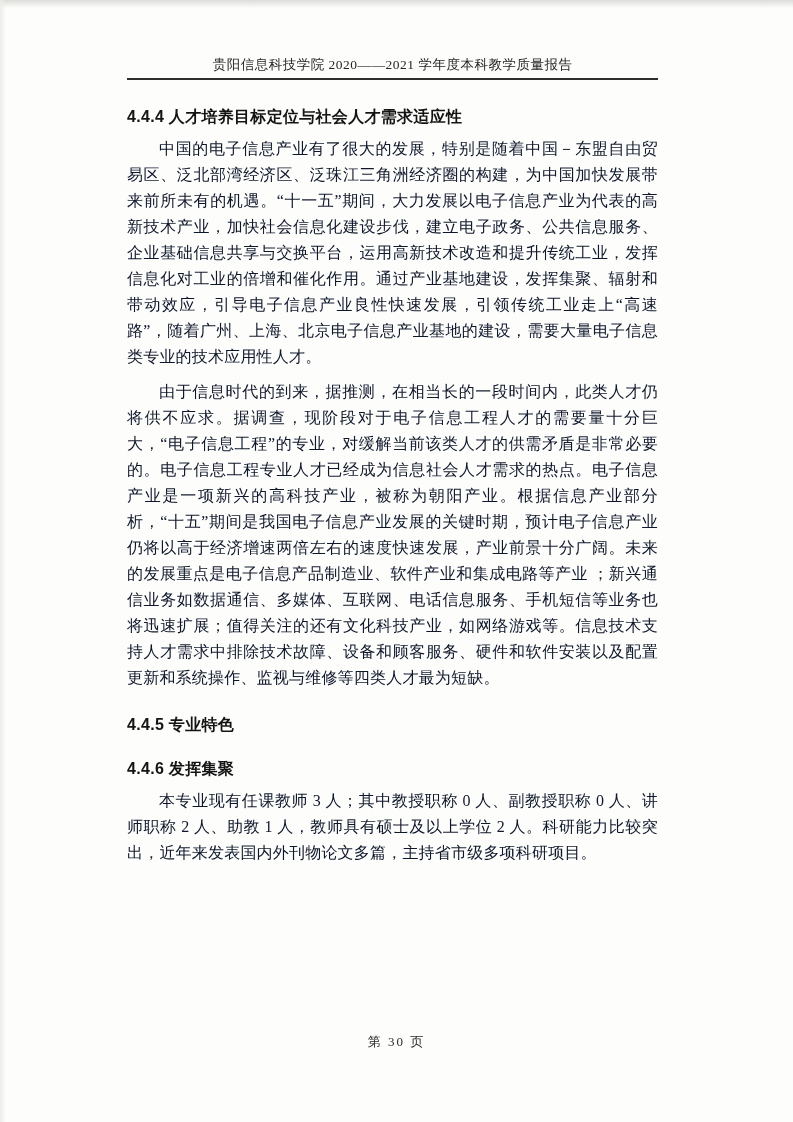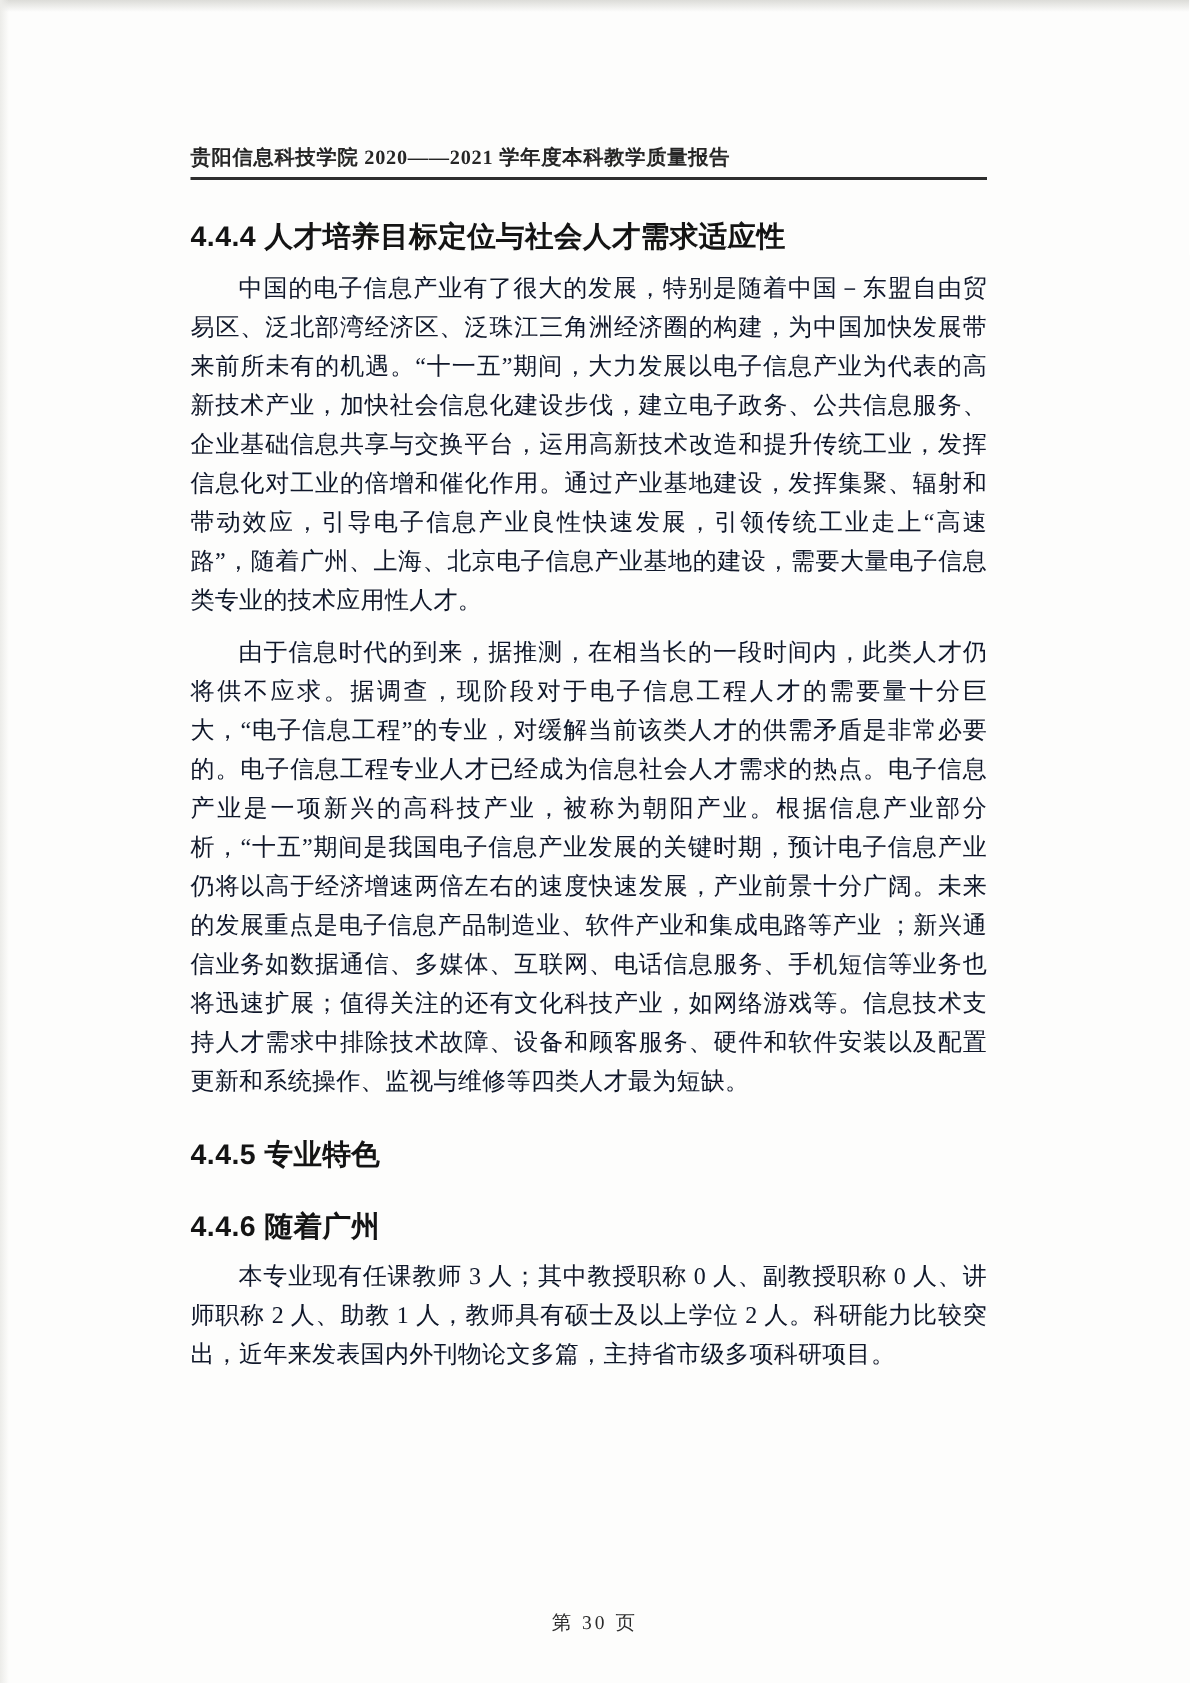"贵阳信息科技学院 2020——2021 学年度本科教学质量报告" .running-head { font-weight: bold -> normal; margin-top: 96px -> 56px; text-align: none -> center }
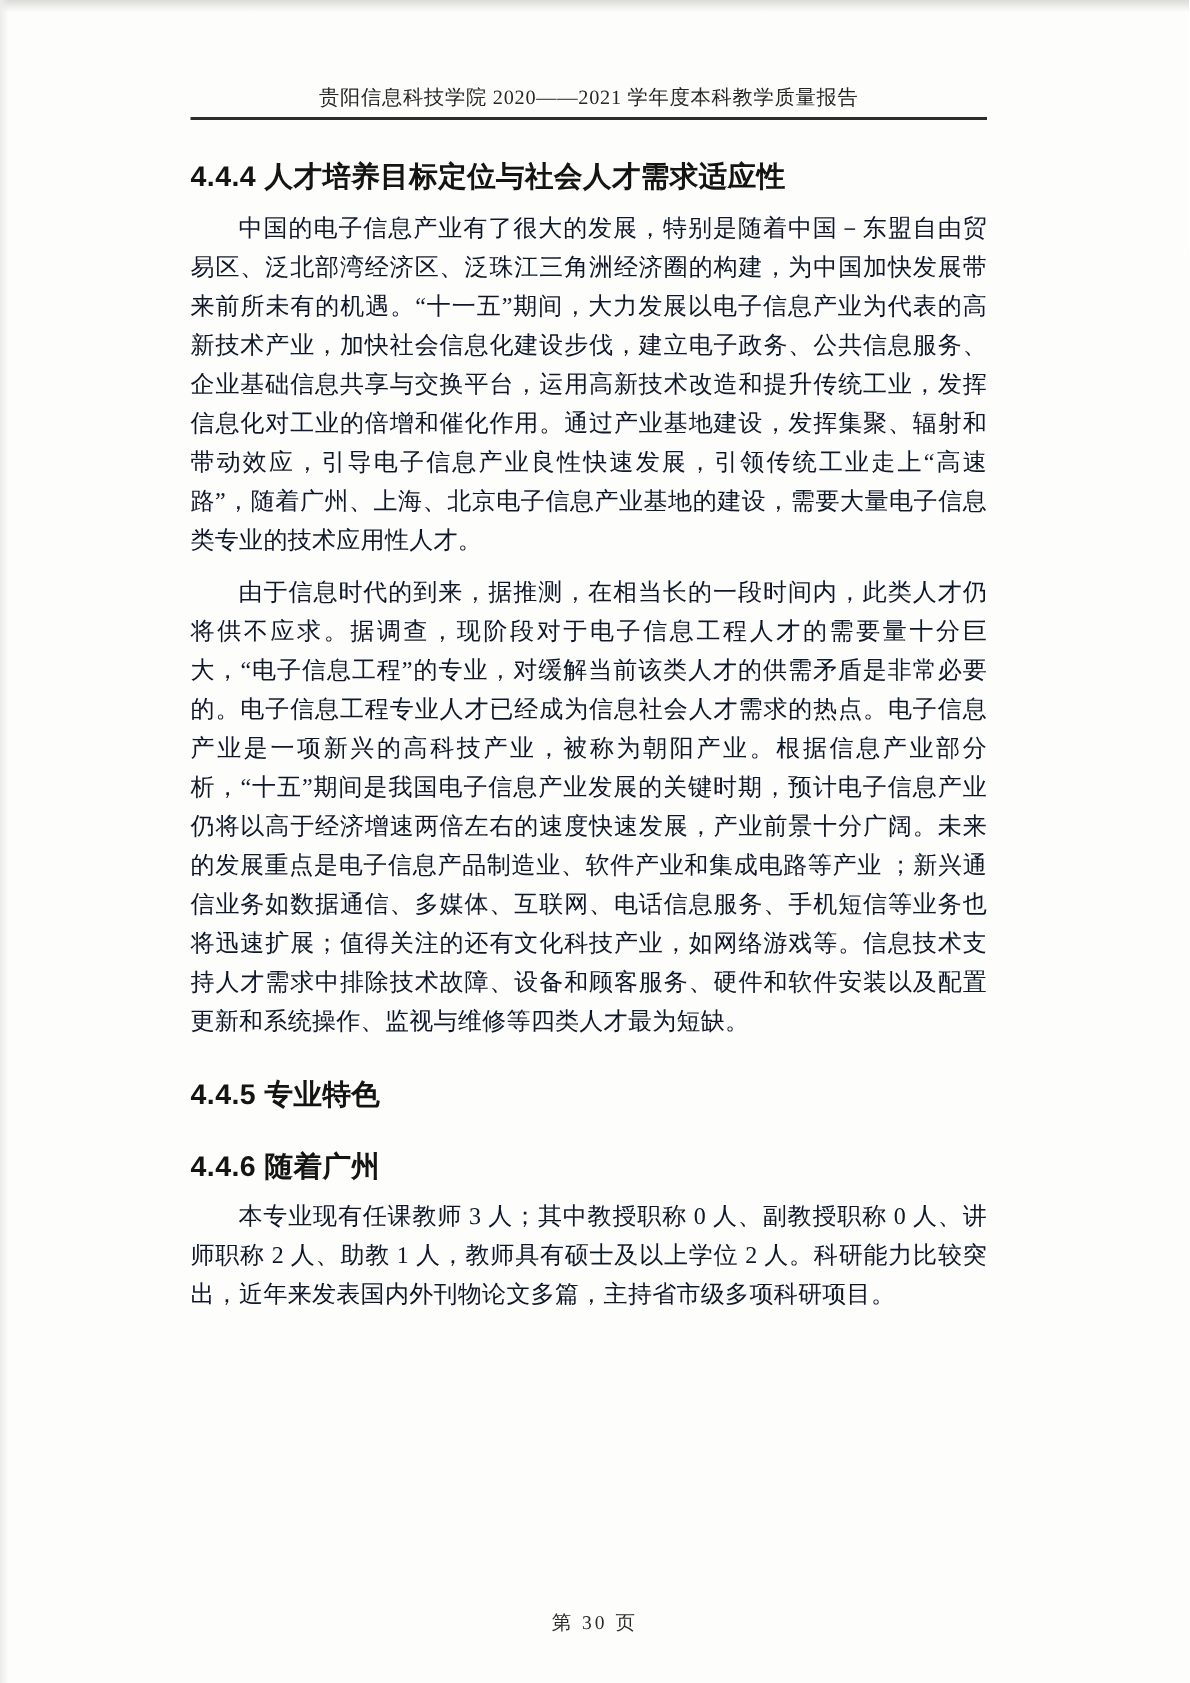"4.4.4 人才培养目标定位与社会人才需求适应性" h2.sec-heading { font-size: 19px -> 16px }
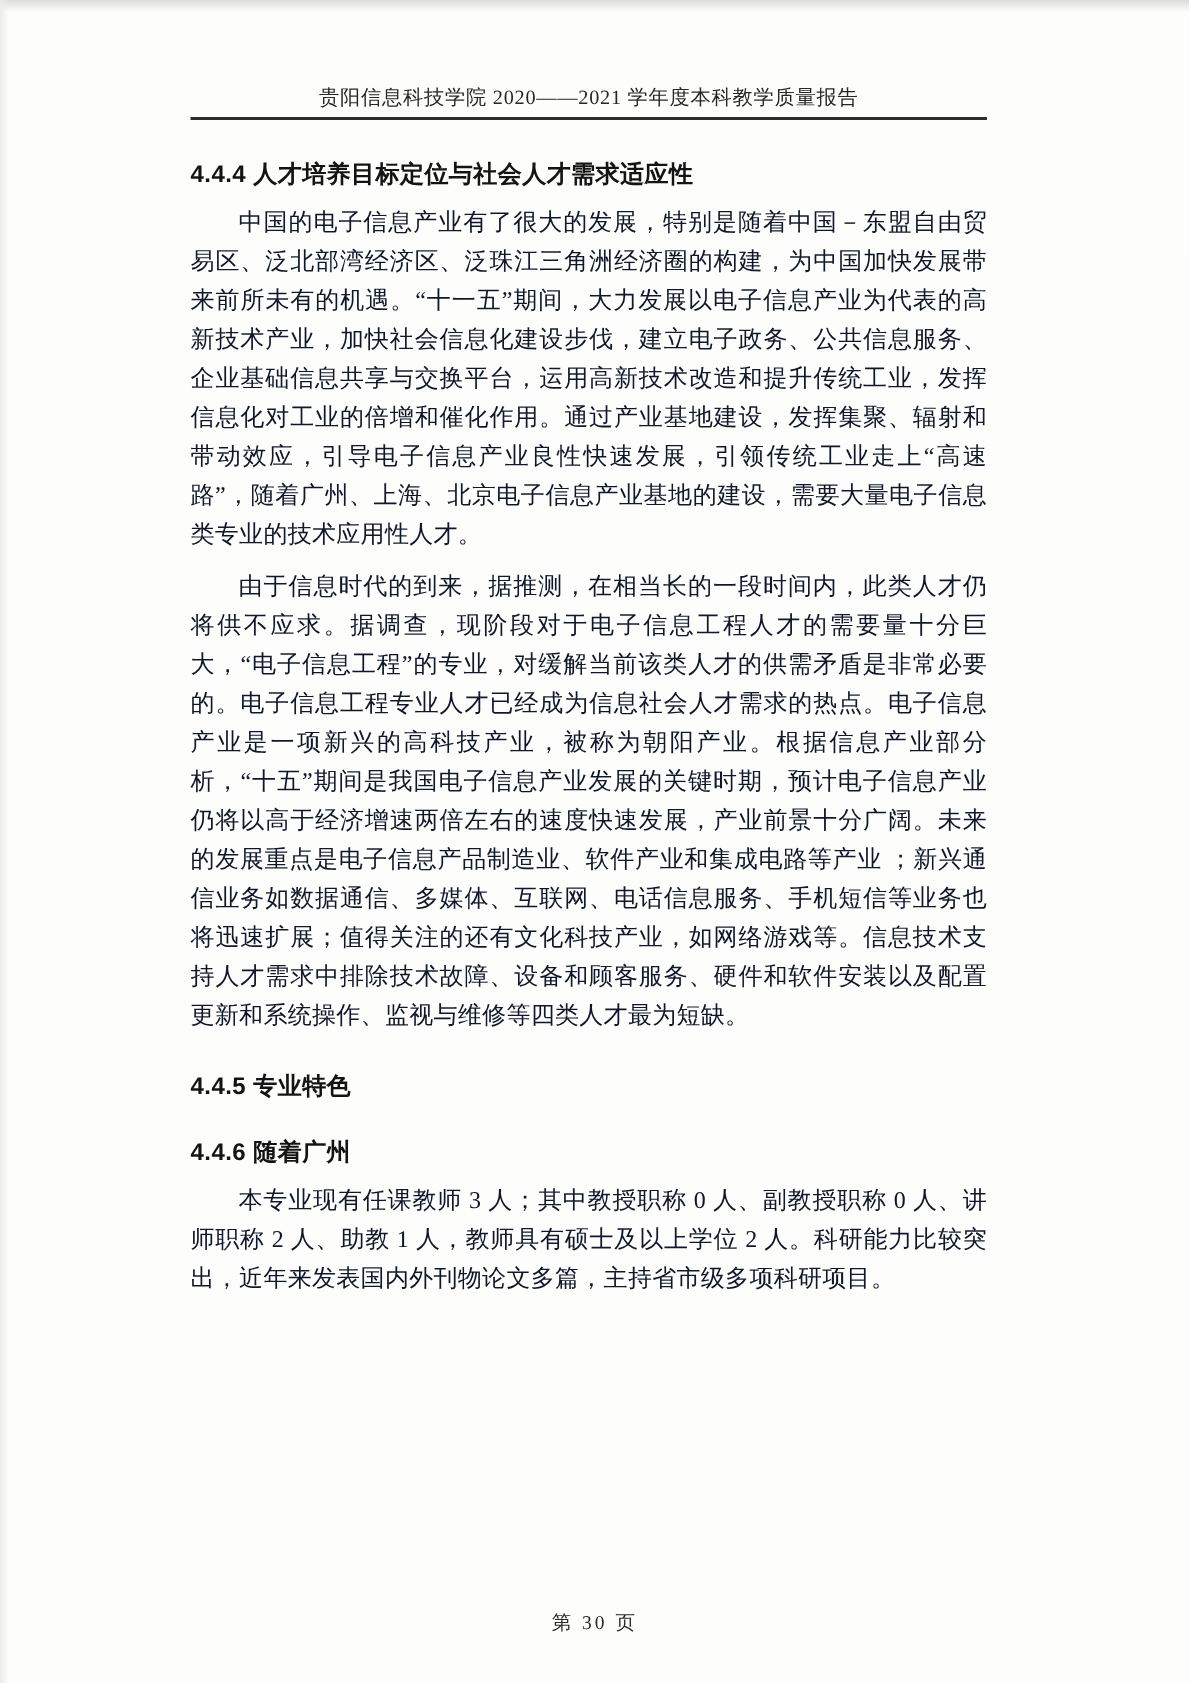"4.4.6 随着广州" h2.sec-heading { text: 随着广州 -> 发挥集聚 }
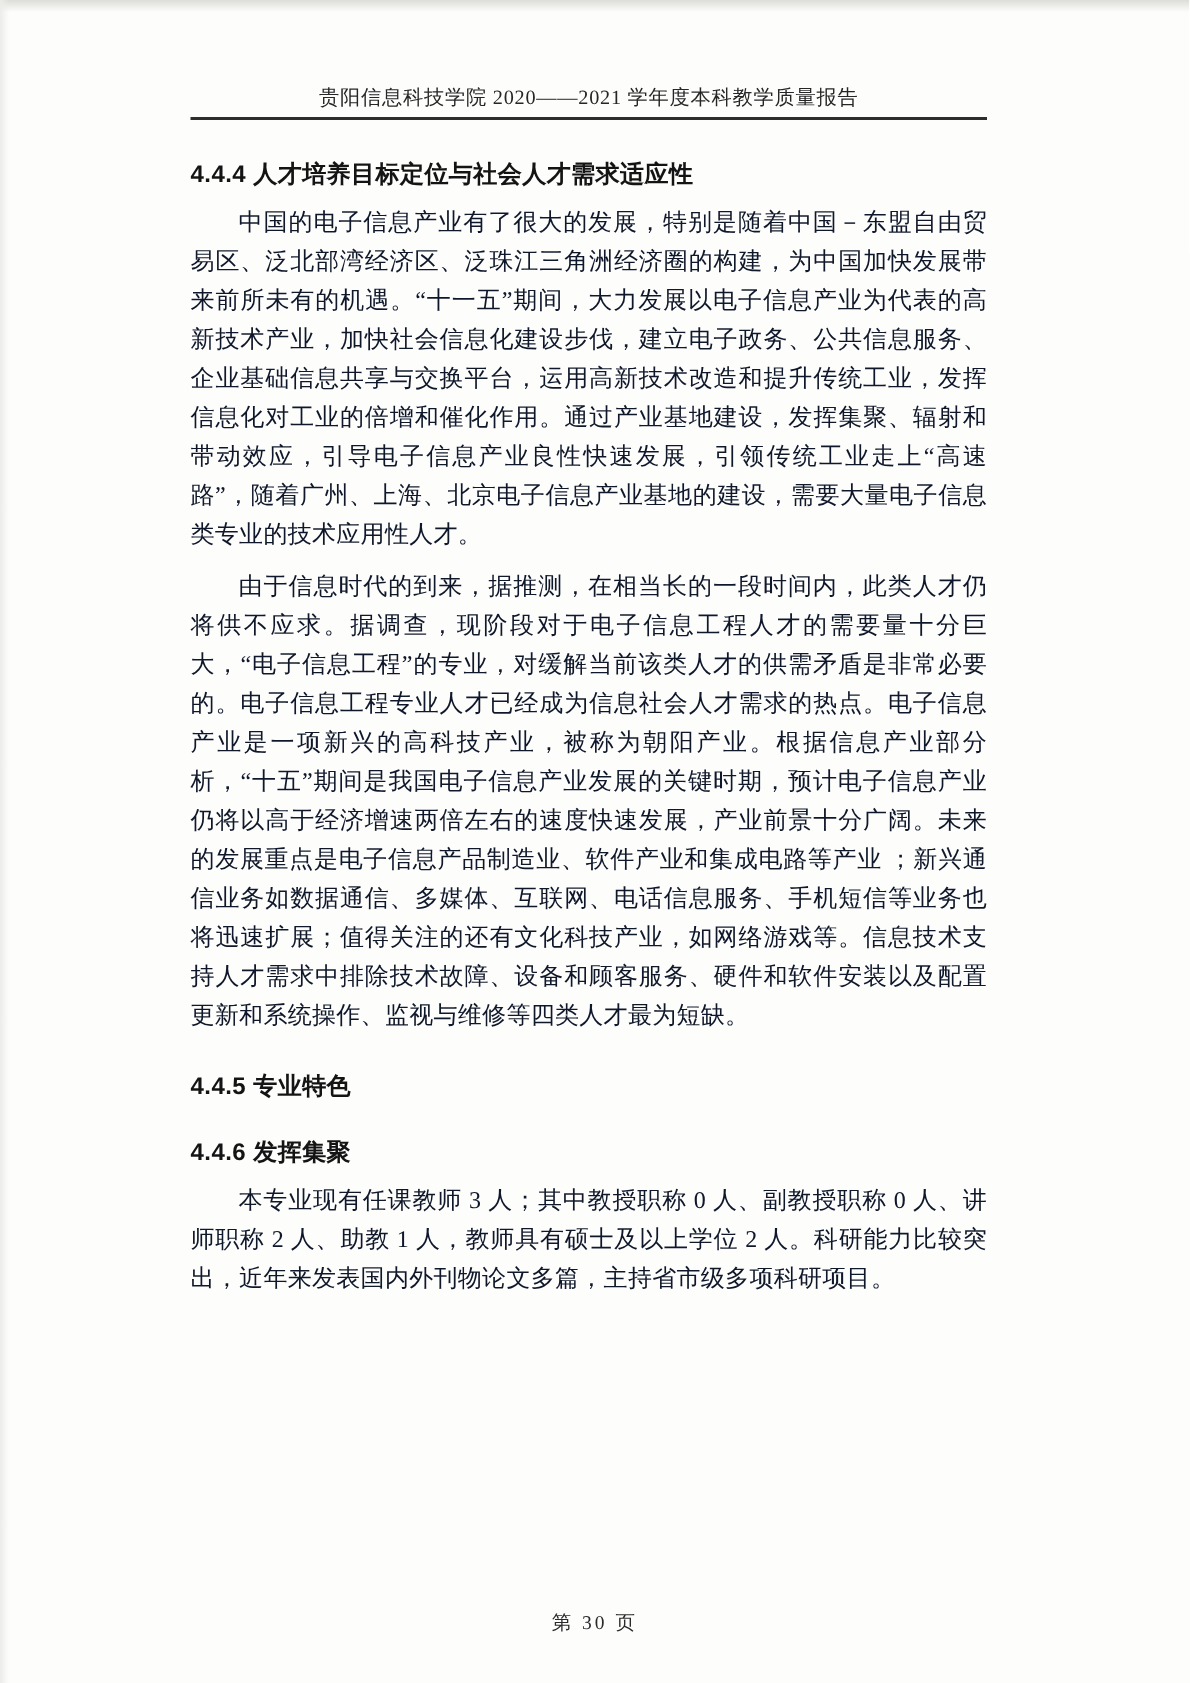"第 30 页" .page-footer { top: 1073px -> 1033px }
